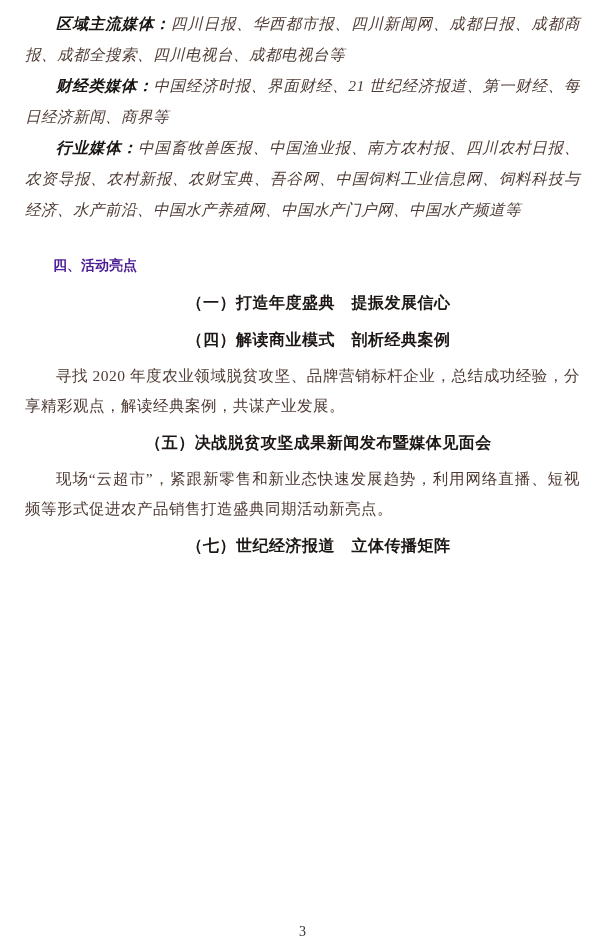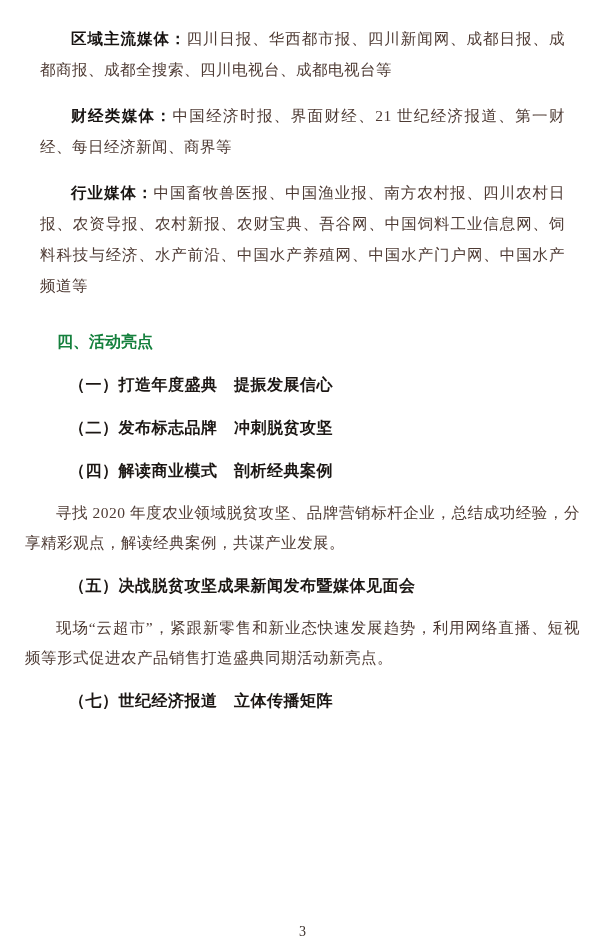"区域主流媒体：四川日报、华西都市报、四川新闻网、成都日报、成都商报、成都全搜索、" .media-para { font-style: none -> italic; margin: 15px -> 0 }
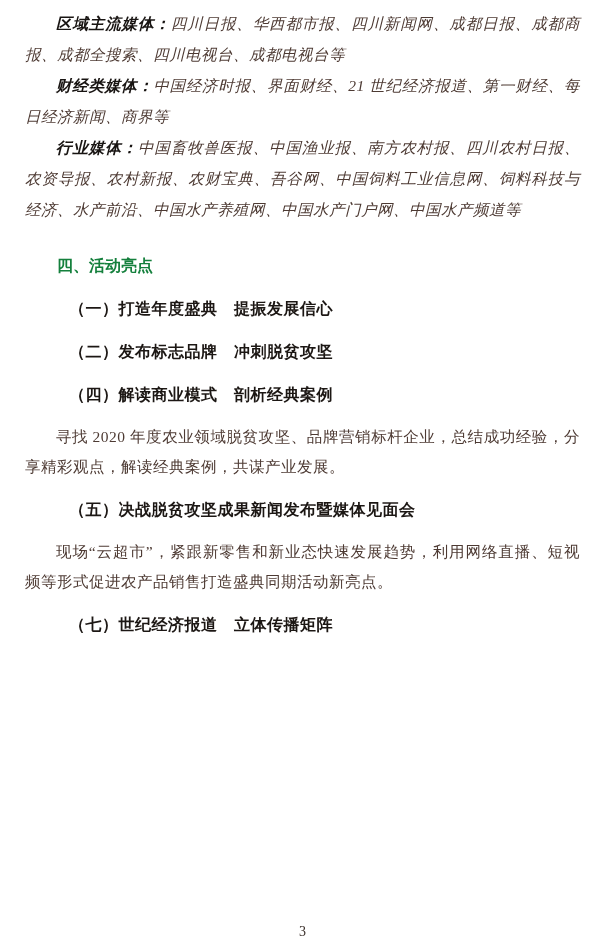"四、活动亮点" .section-title { color: #15803d -> #4c1d95; font-size: 16px -> 14px }
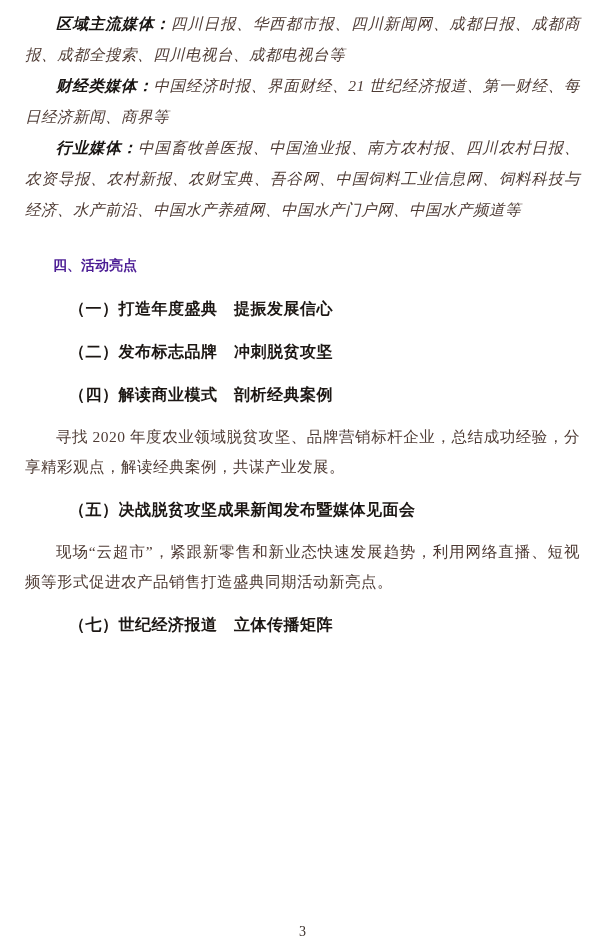"（一）打造年度盛典 提振发展信心" .item-heading { margin: 12px -> 6px; text-align: none -> center }
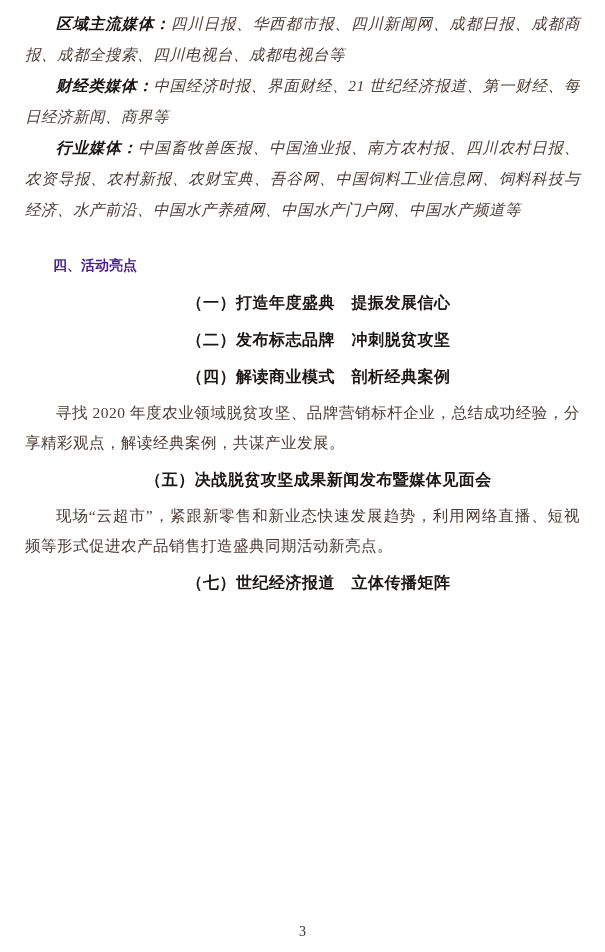"（二）发布标志品牌 冲刺脱贫攻坚" h3.item-heading { html: <h3>（二）发布标志品牌 冲刺脱贫攻坚</h3> -> none }
